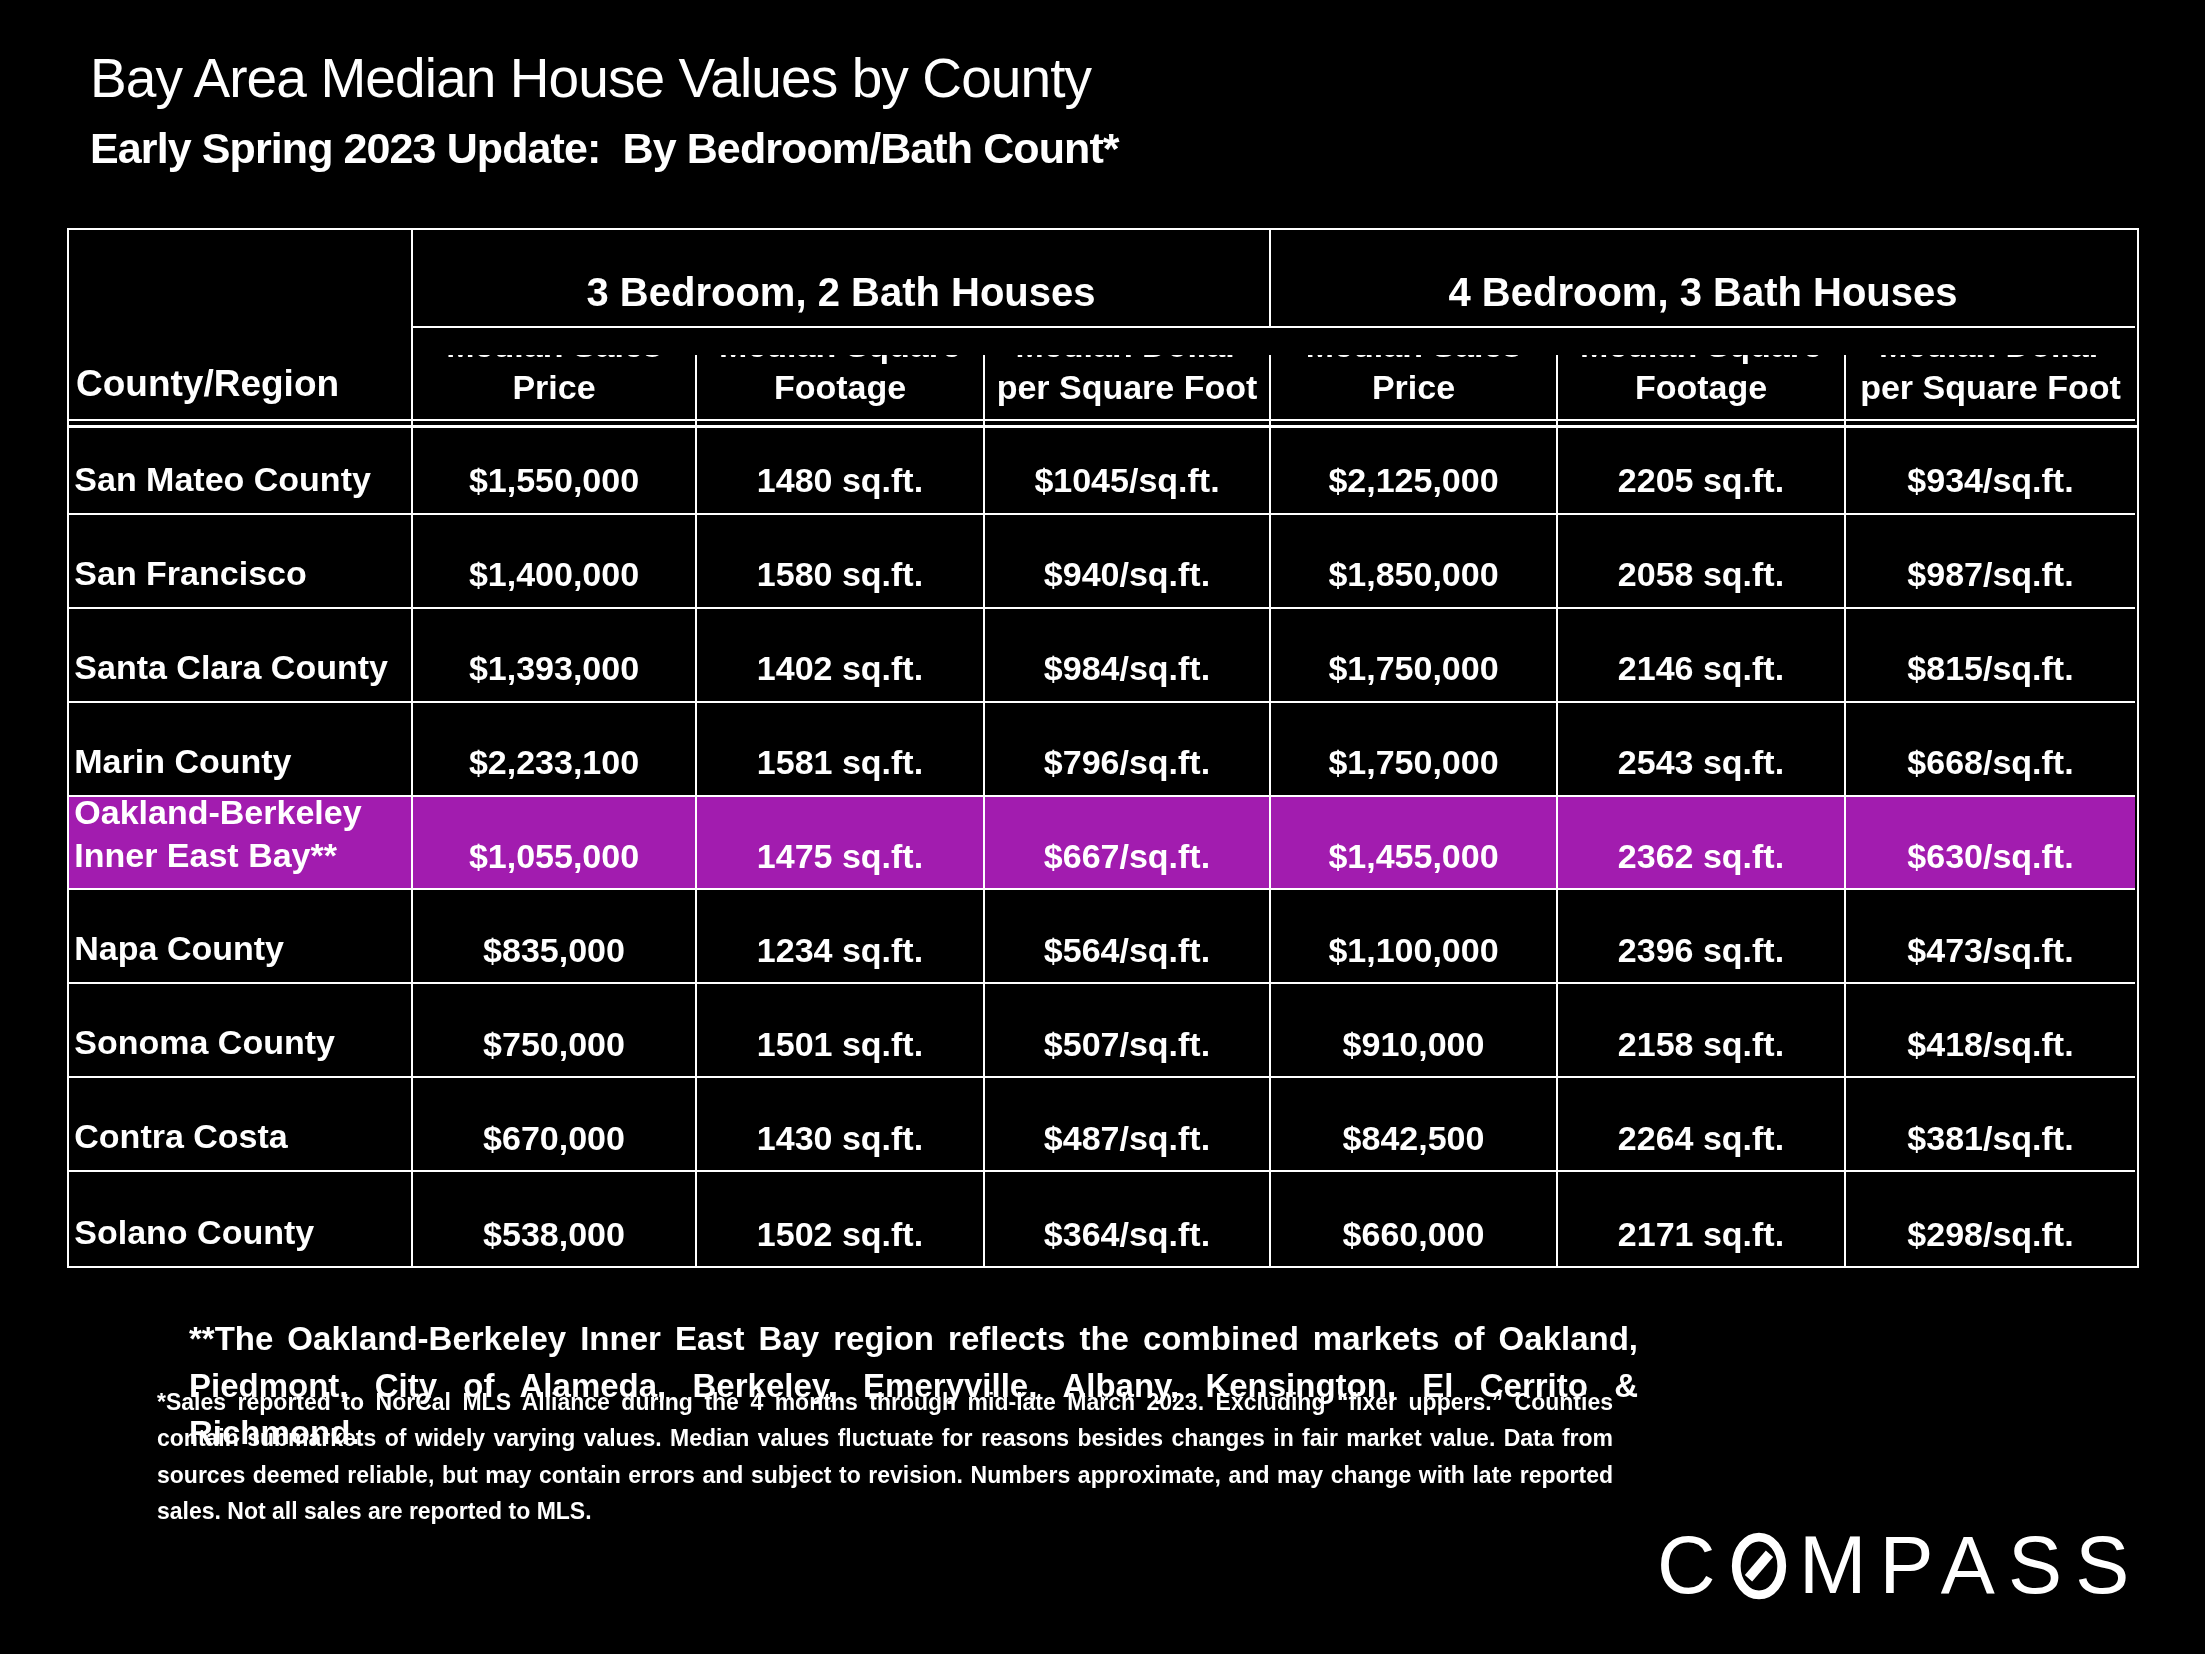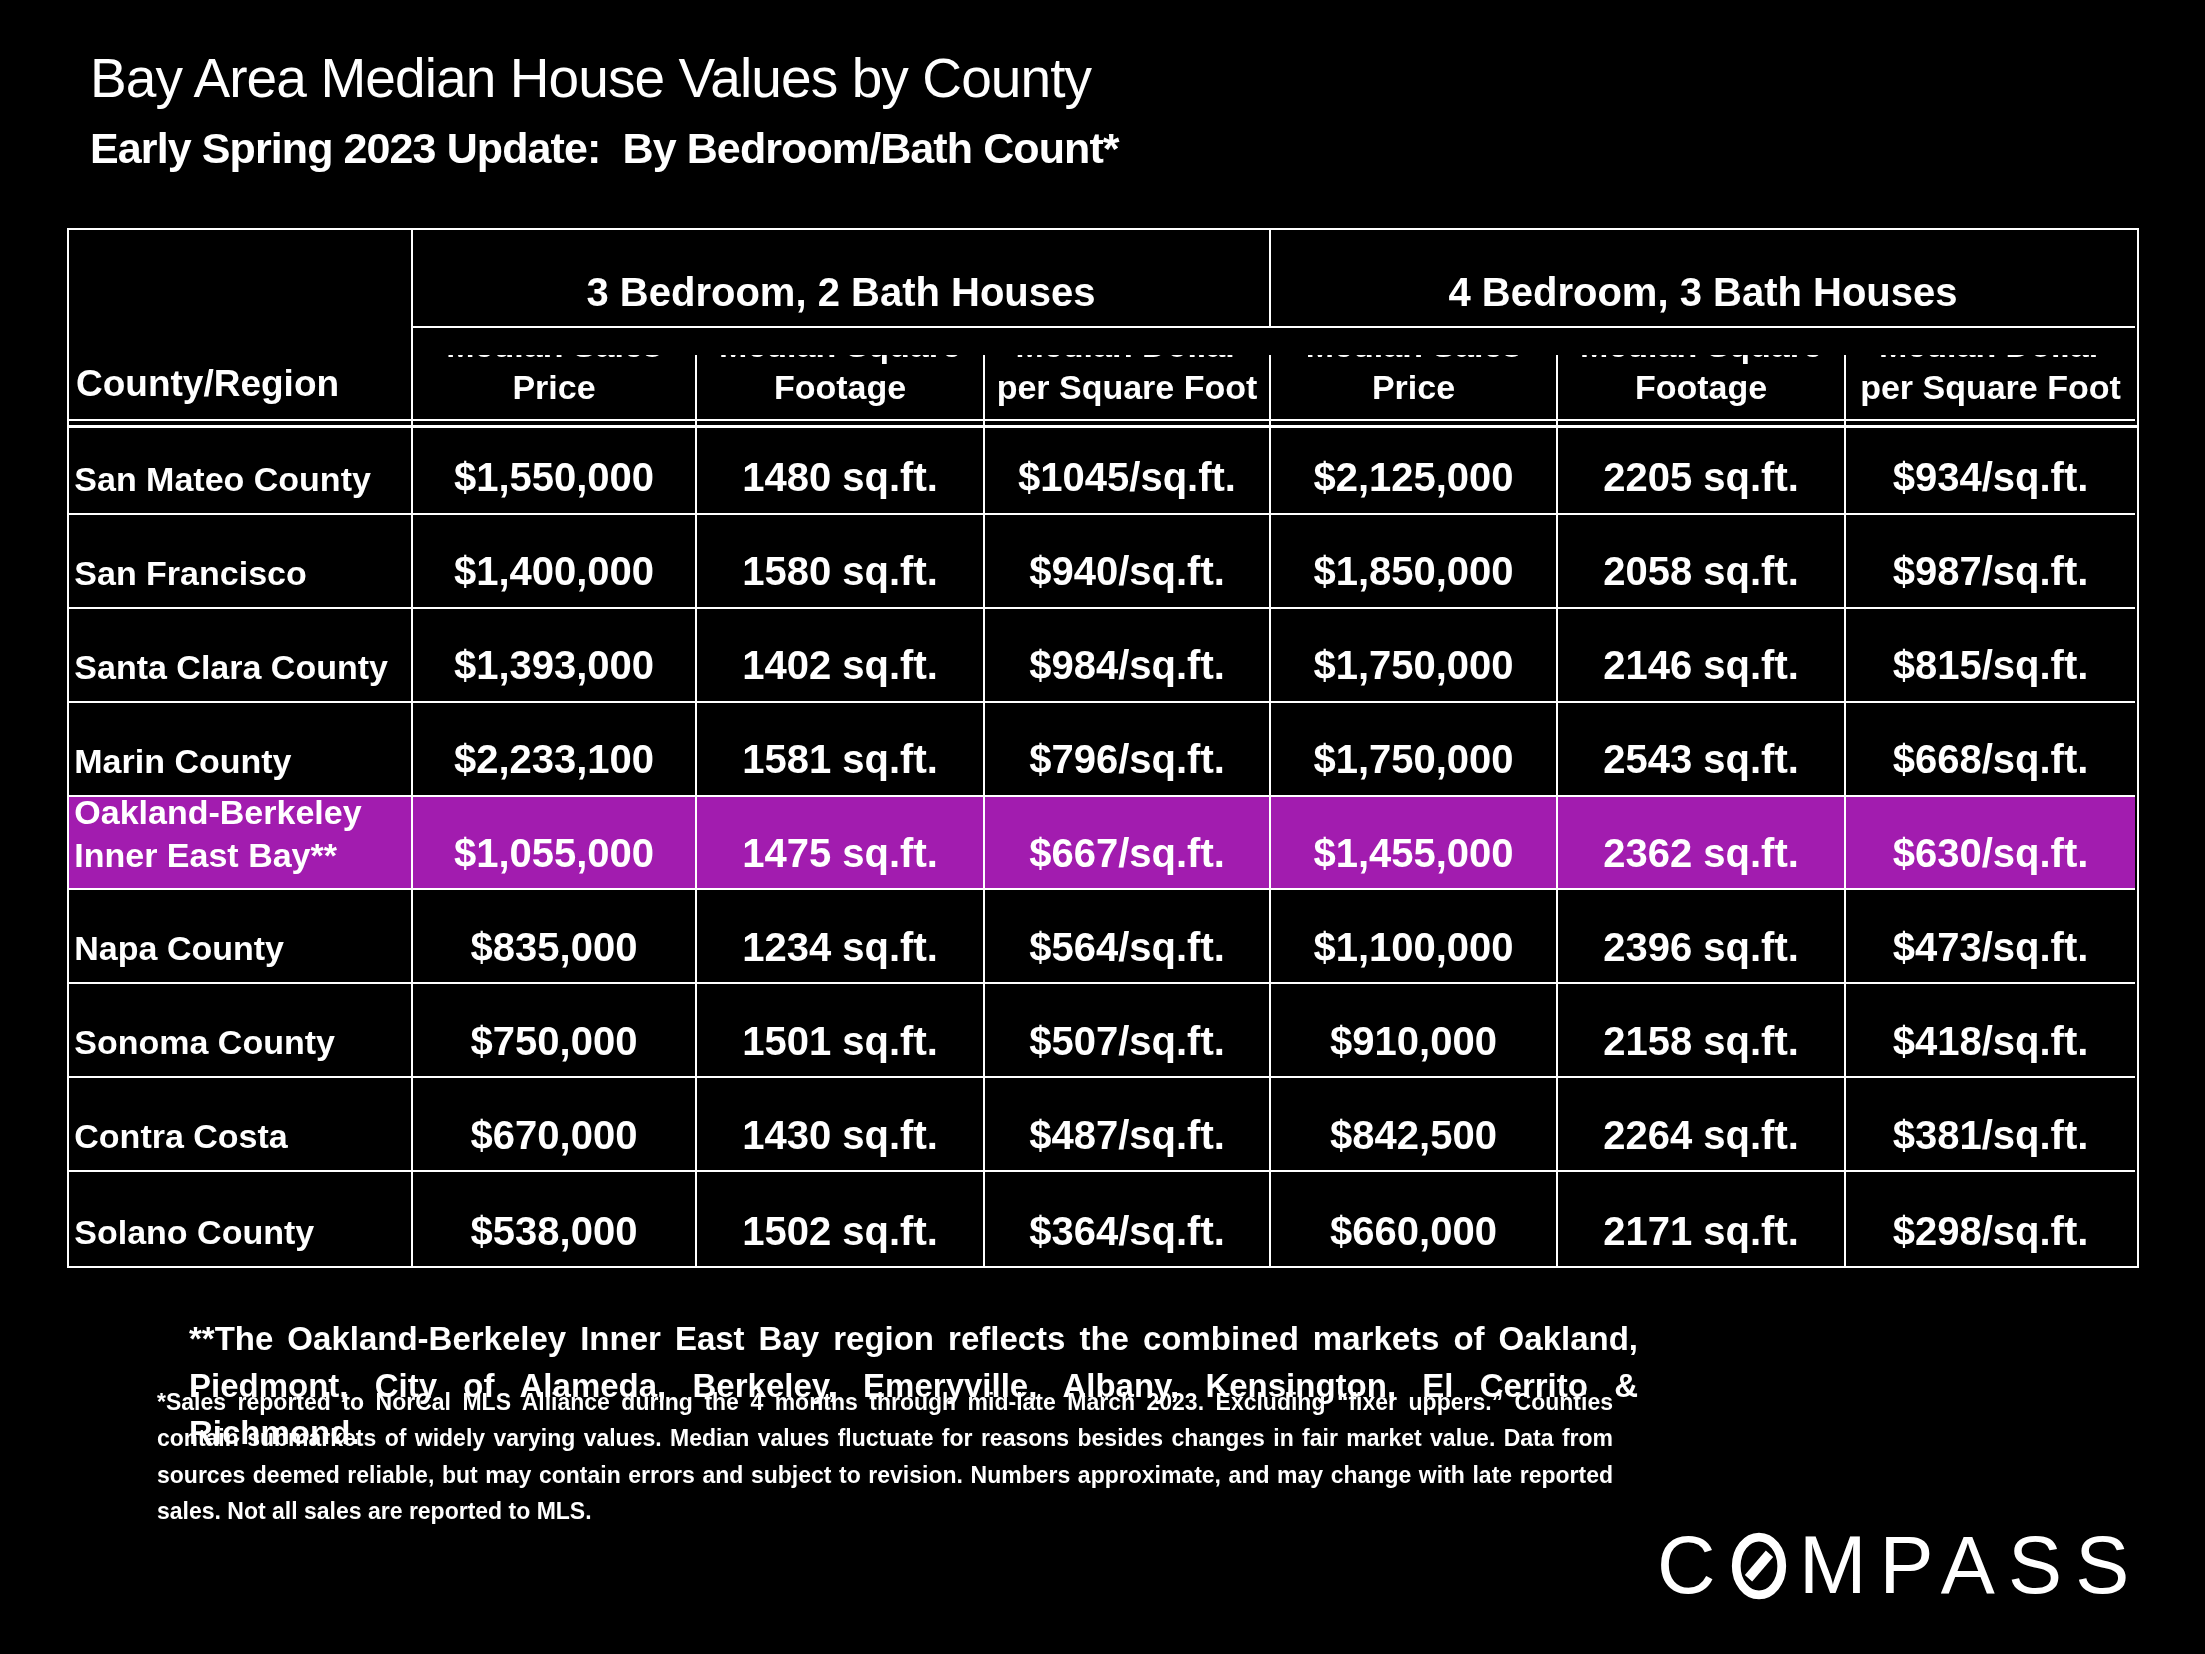"$1,550,000" .val { font-size: 40px -> 34px }
